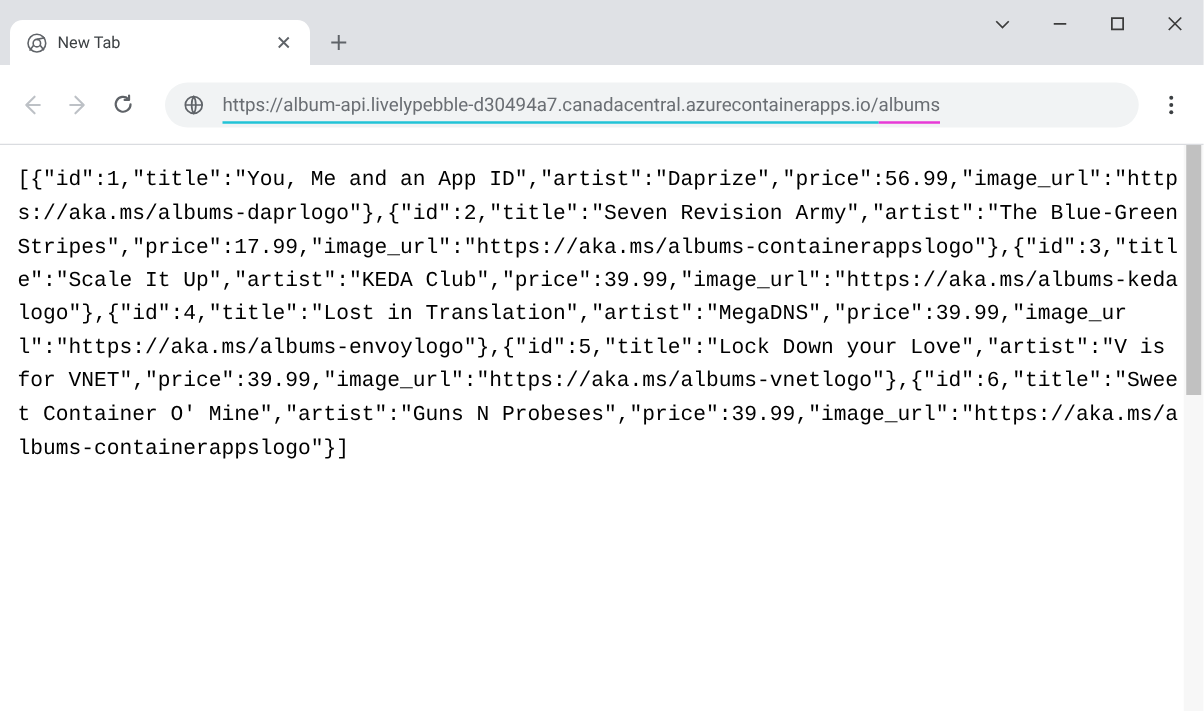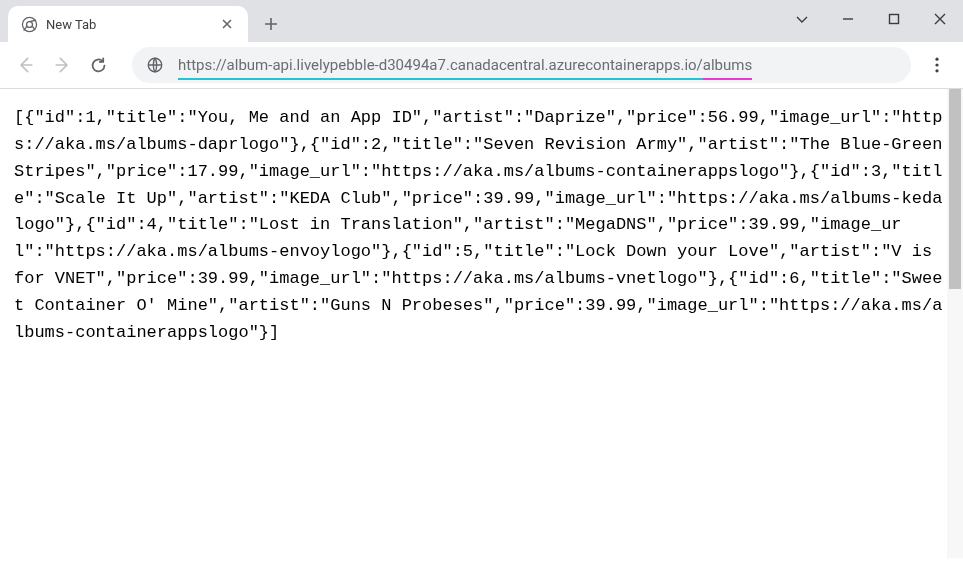"New Tab" .tab-strip { height: 42px -> 52px }
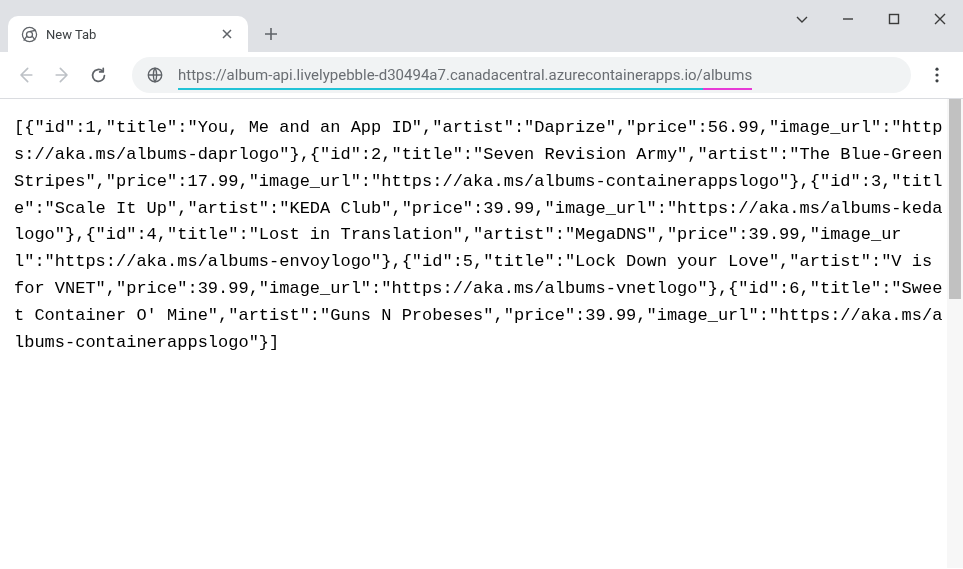"https://album-api.livelypebble-d30494a7." .toolbar { height: 47px -> 64px }
